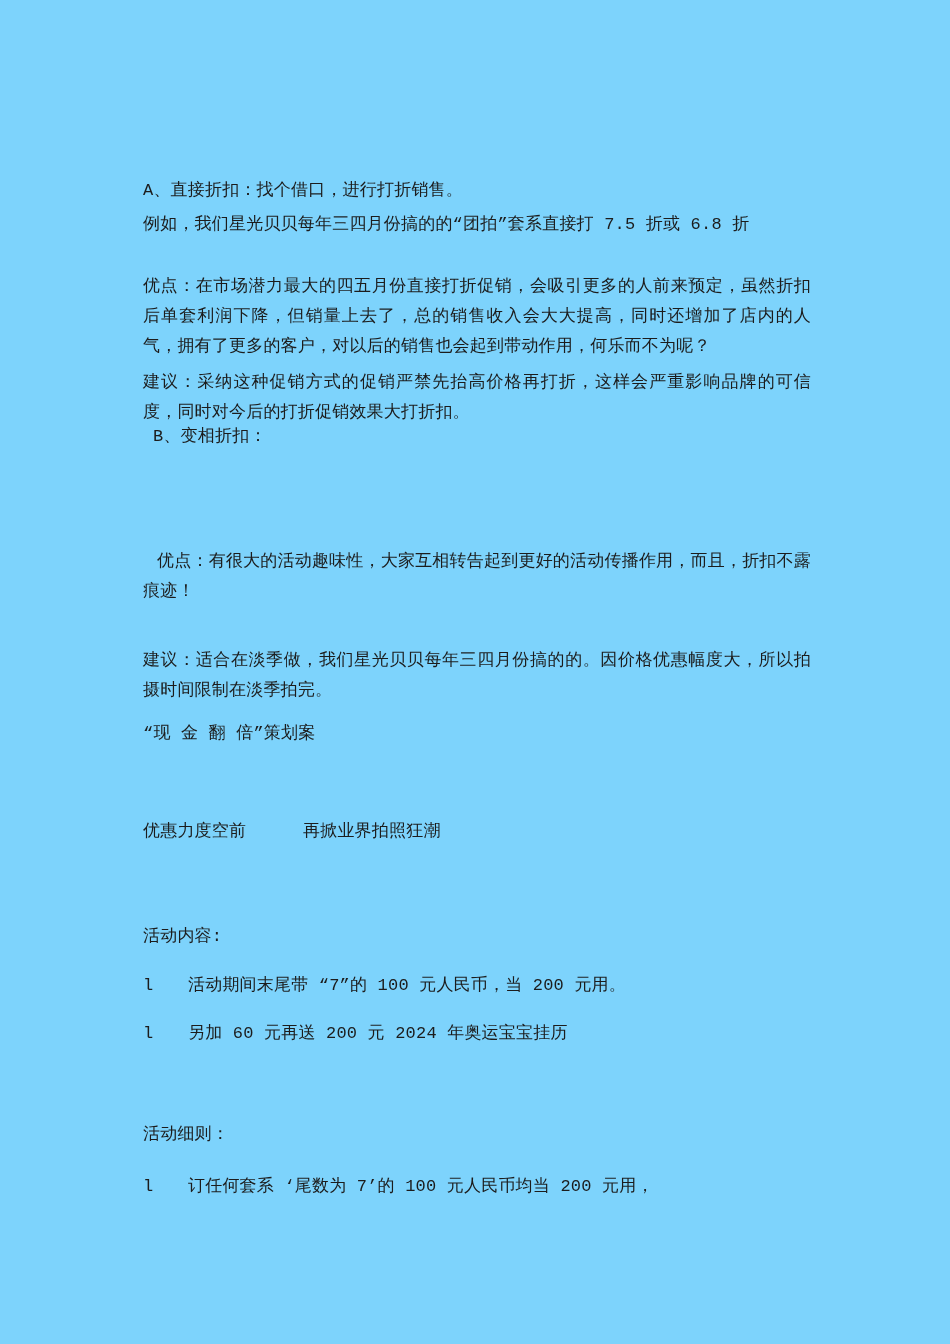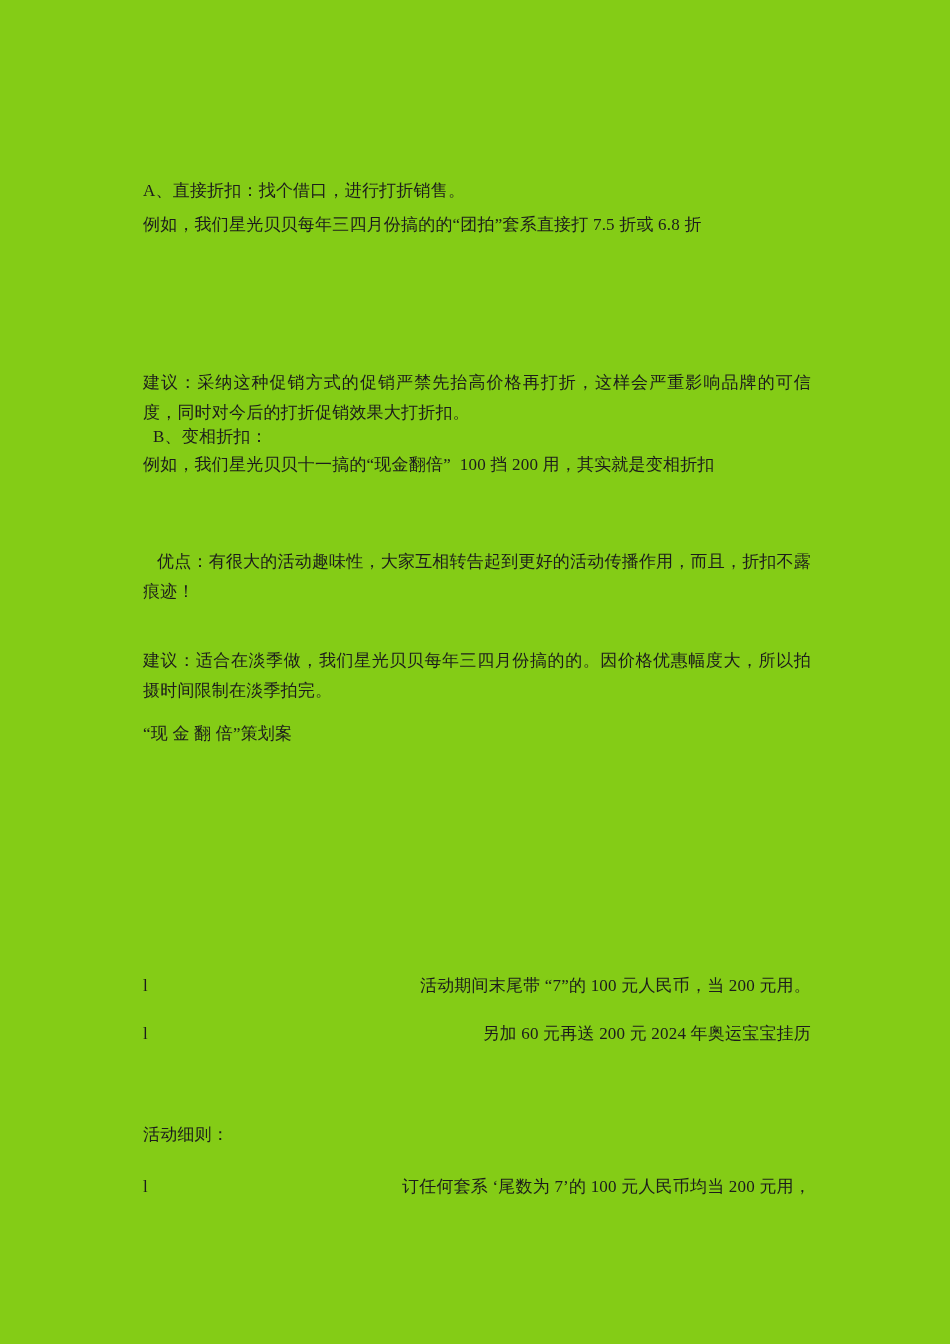"A、直接折扣：找个借口，进行打折销售。" .page { background: #84cc16 -> #7dd3fc; font-family: Liberation Serif, serif -> Liberation Mono, monospace }
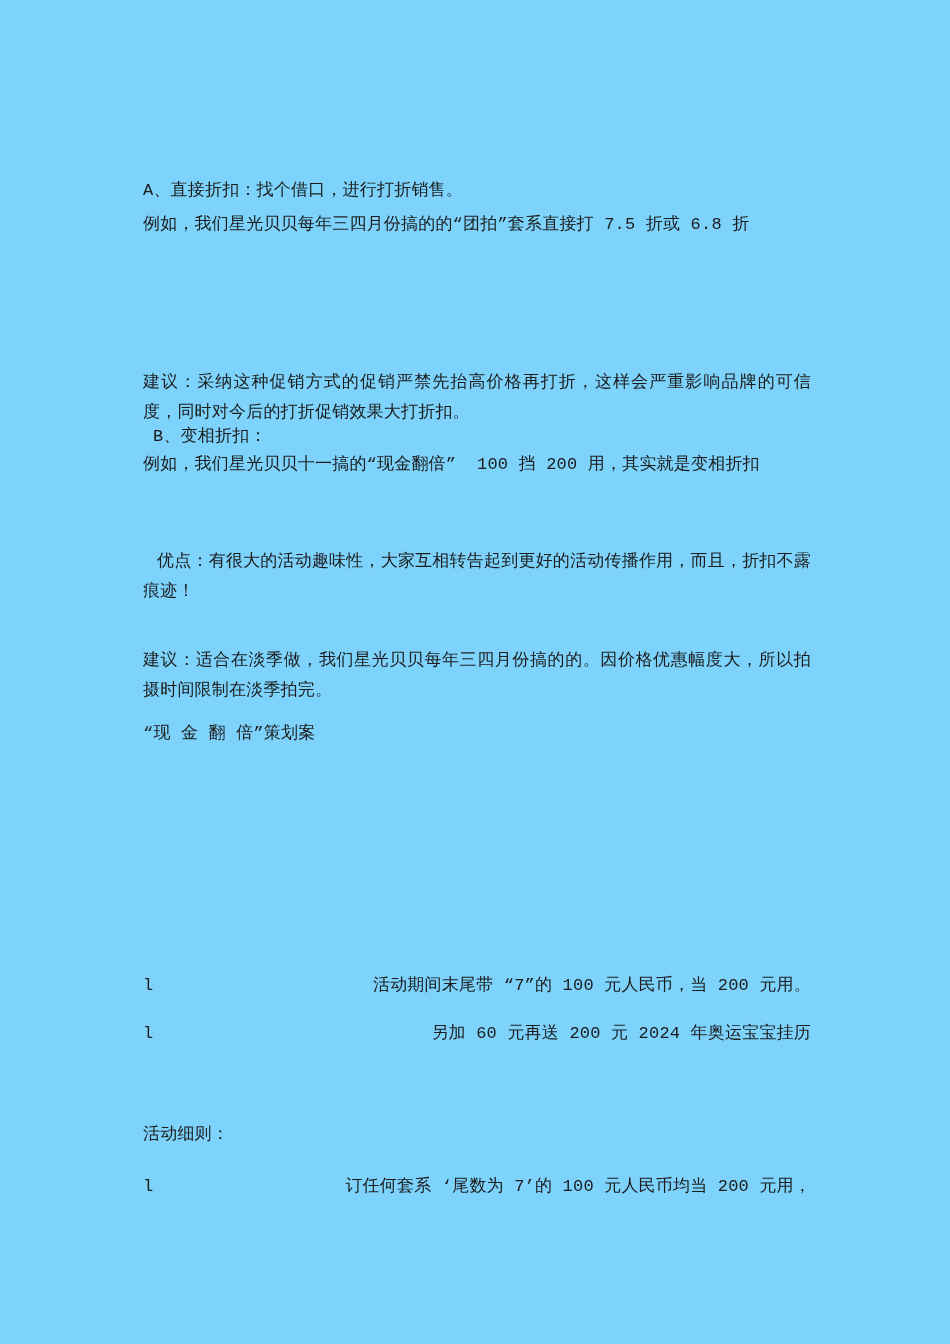"优点：在市场潜力最大的四五月份直接打折促销，会吸引更多的人前来预定，虽然折扣后单" p.para { html: none -> <p>优点：在市场潜力最大的四五月份直接打折促销，会吸引更多的人前来预定，虽然折扣后单套利润下降，但销量上去了，总的销售收入会大大提高，同时还增加了店内的人气，拥有了更多的客户，对以后的销售也会起到带动作用，何乐而不为呢？</p> }
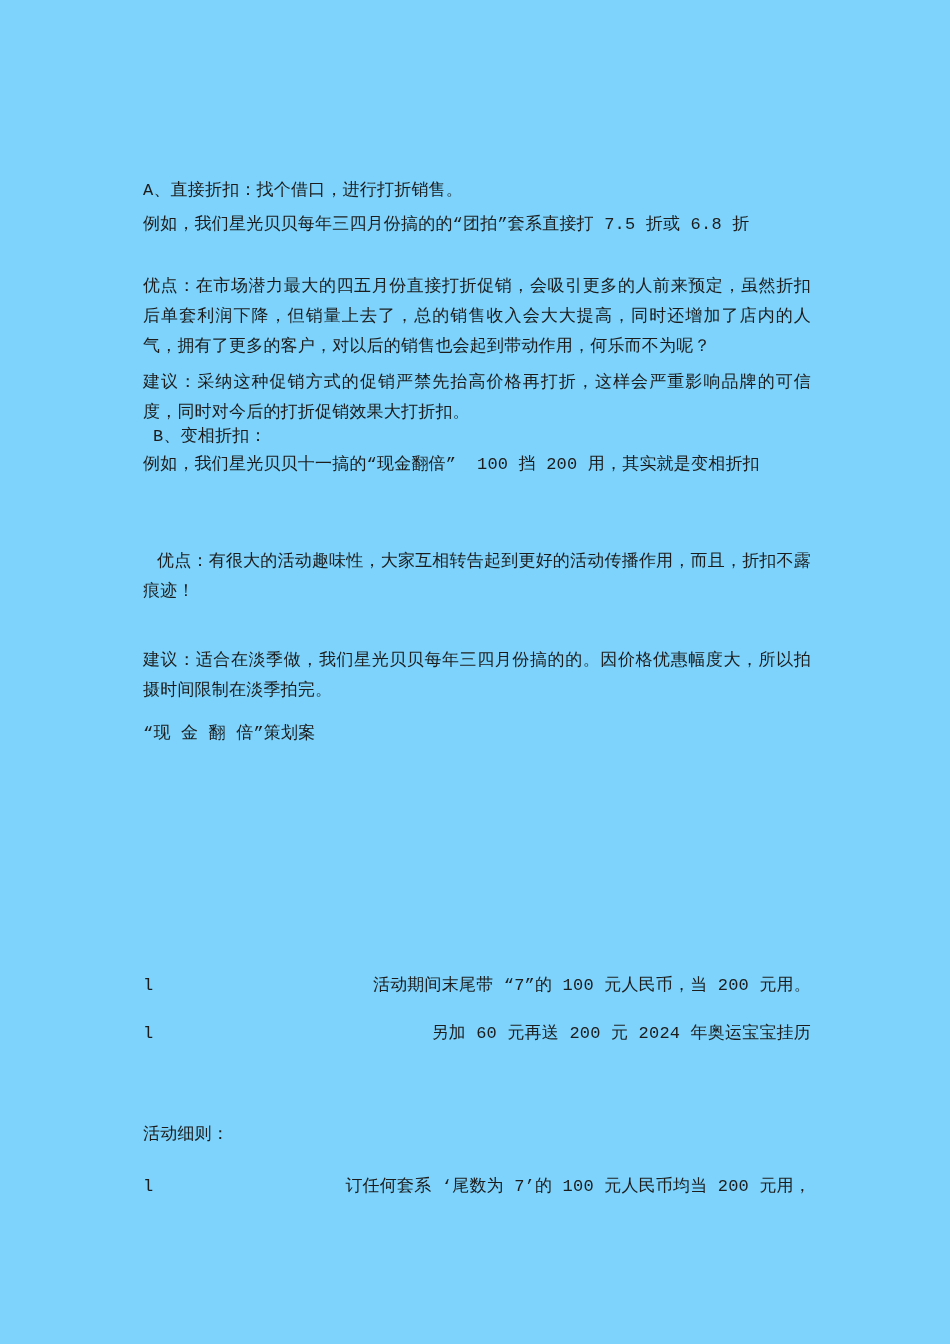"例如，我们星光贝贝十一搞的“现金翻倍” 100 挡 200 用，其实就是变相折扣" p.para { html: <p>例如，我们星光贝贝十一搞的“现金翻倍” 100 挡 200 用，其实就是变相折扣</p> -> none }
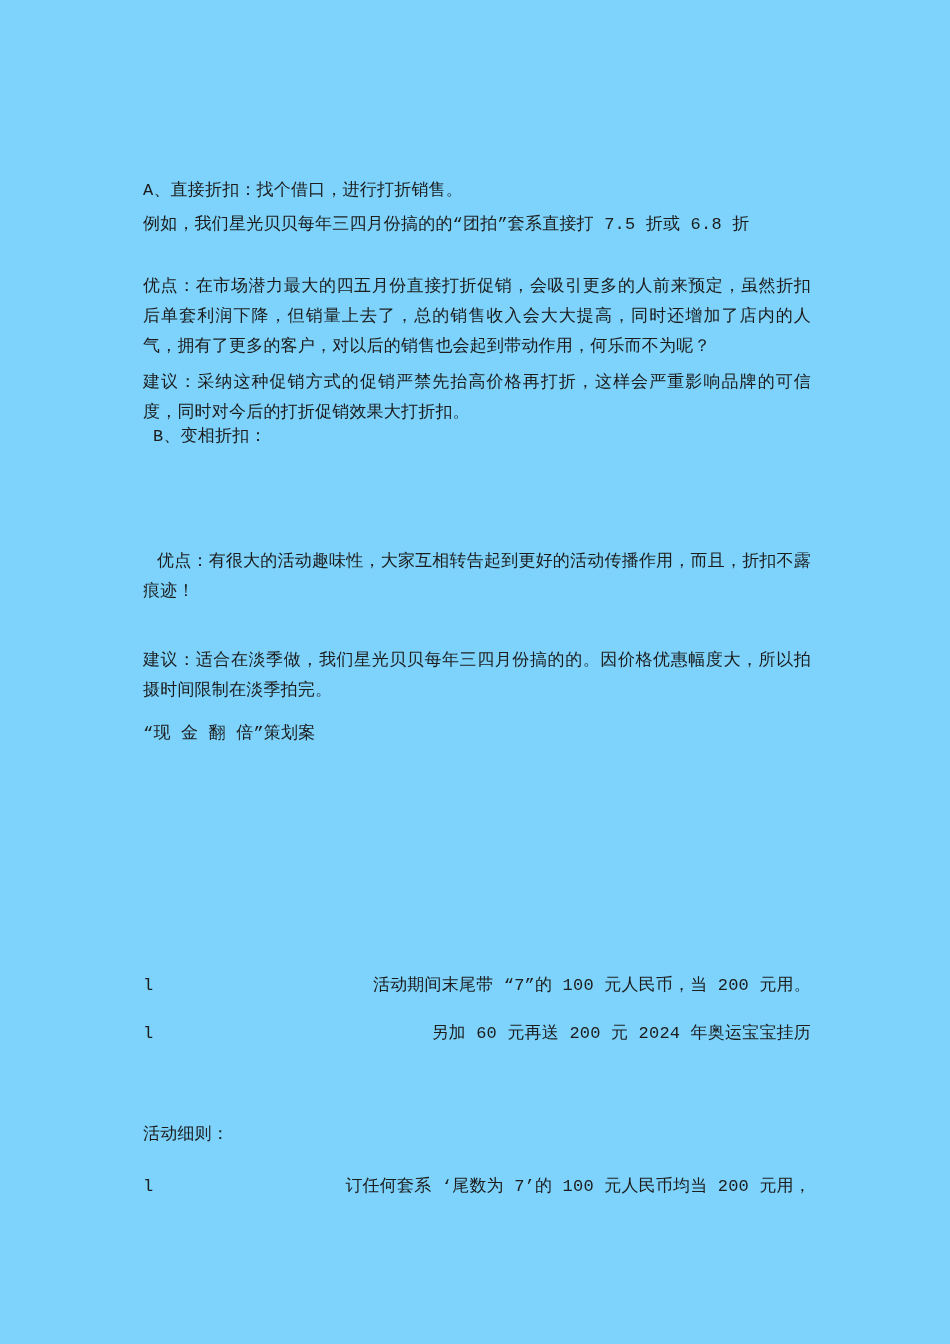"优惠力度空前" div.para { html: none -> <div> <span>优惠力度空前</span> <span>再掀业界拍照狂潮</span> </div> }
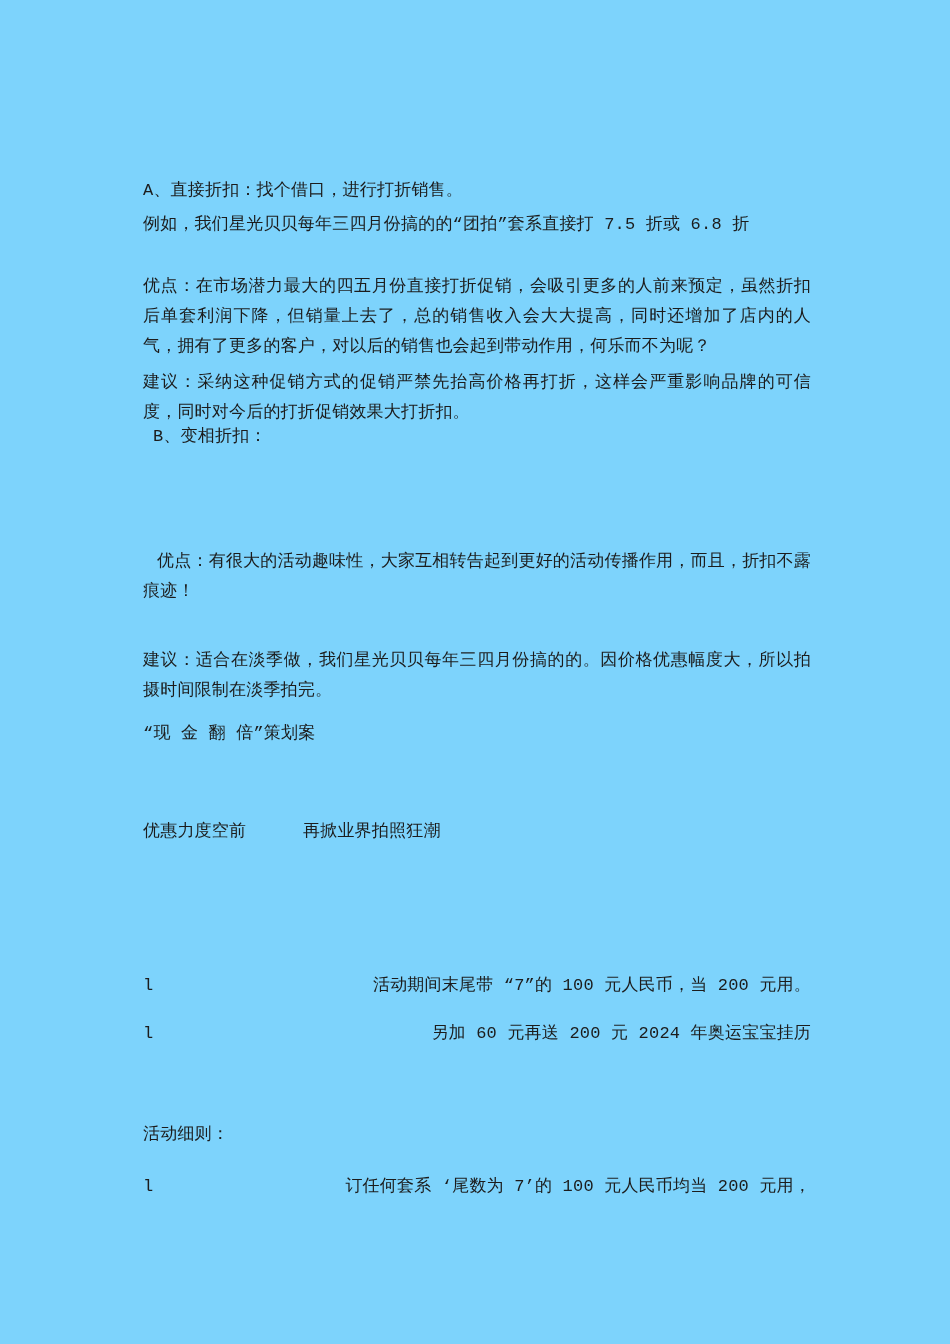"活动内容:" p.para { html: none -> <p>活动内容:</p> }
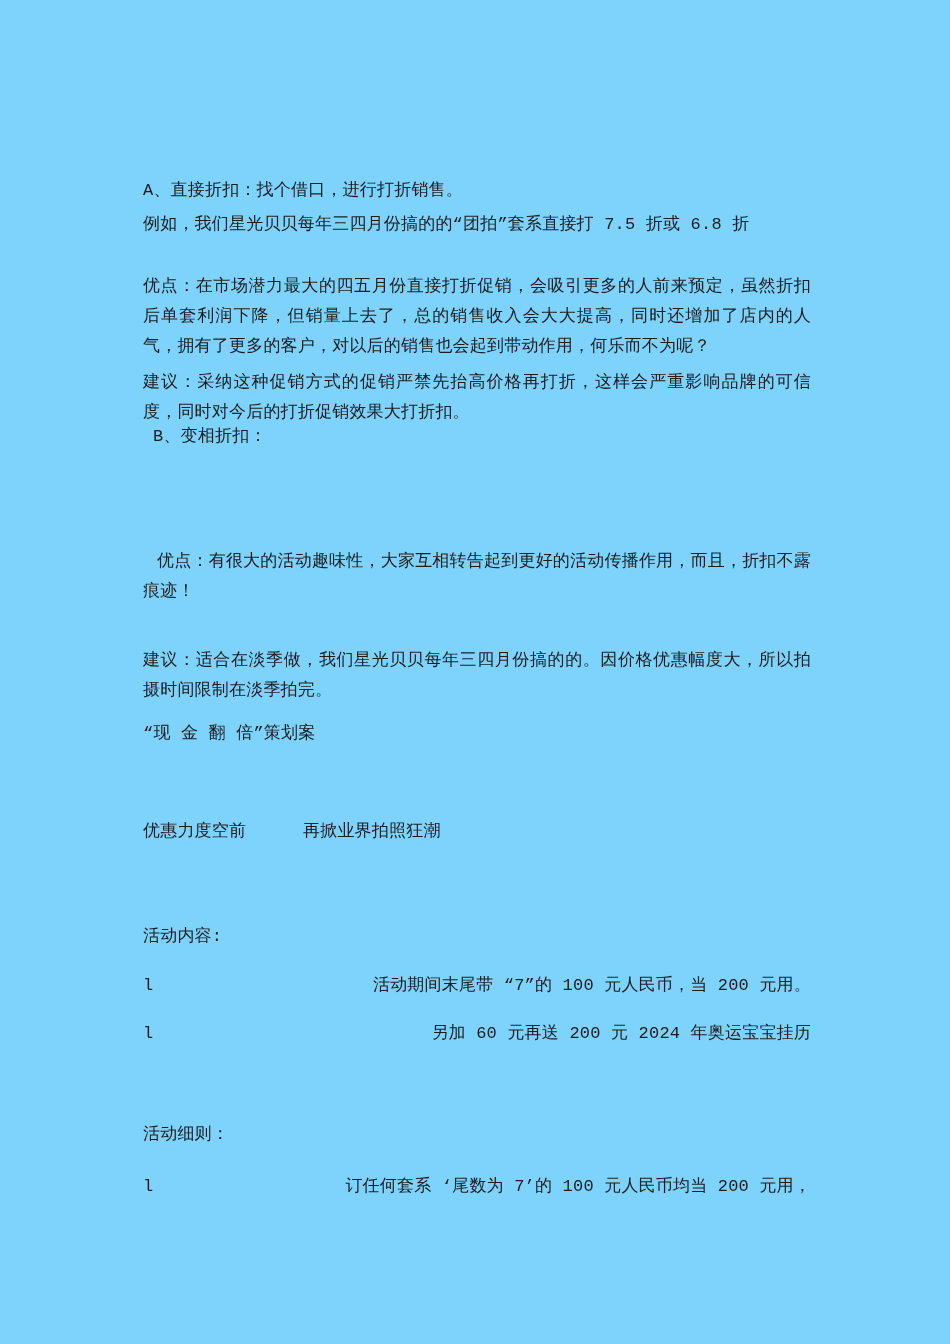"活动期间末尾带 “7”的 100 元人民币，当 200" .bullet-text { text-align: right -> none }
